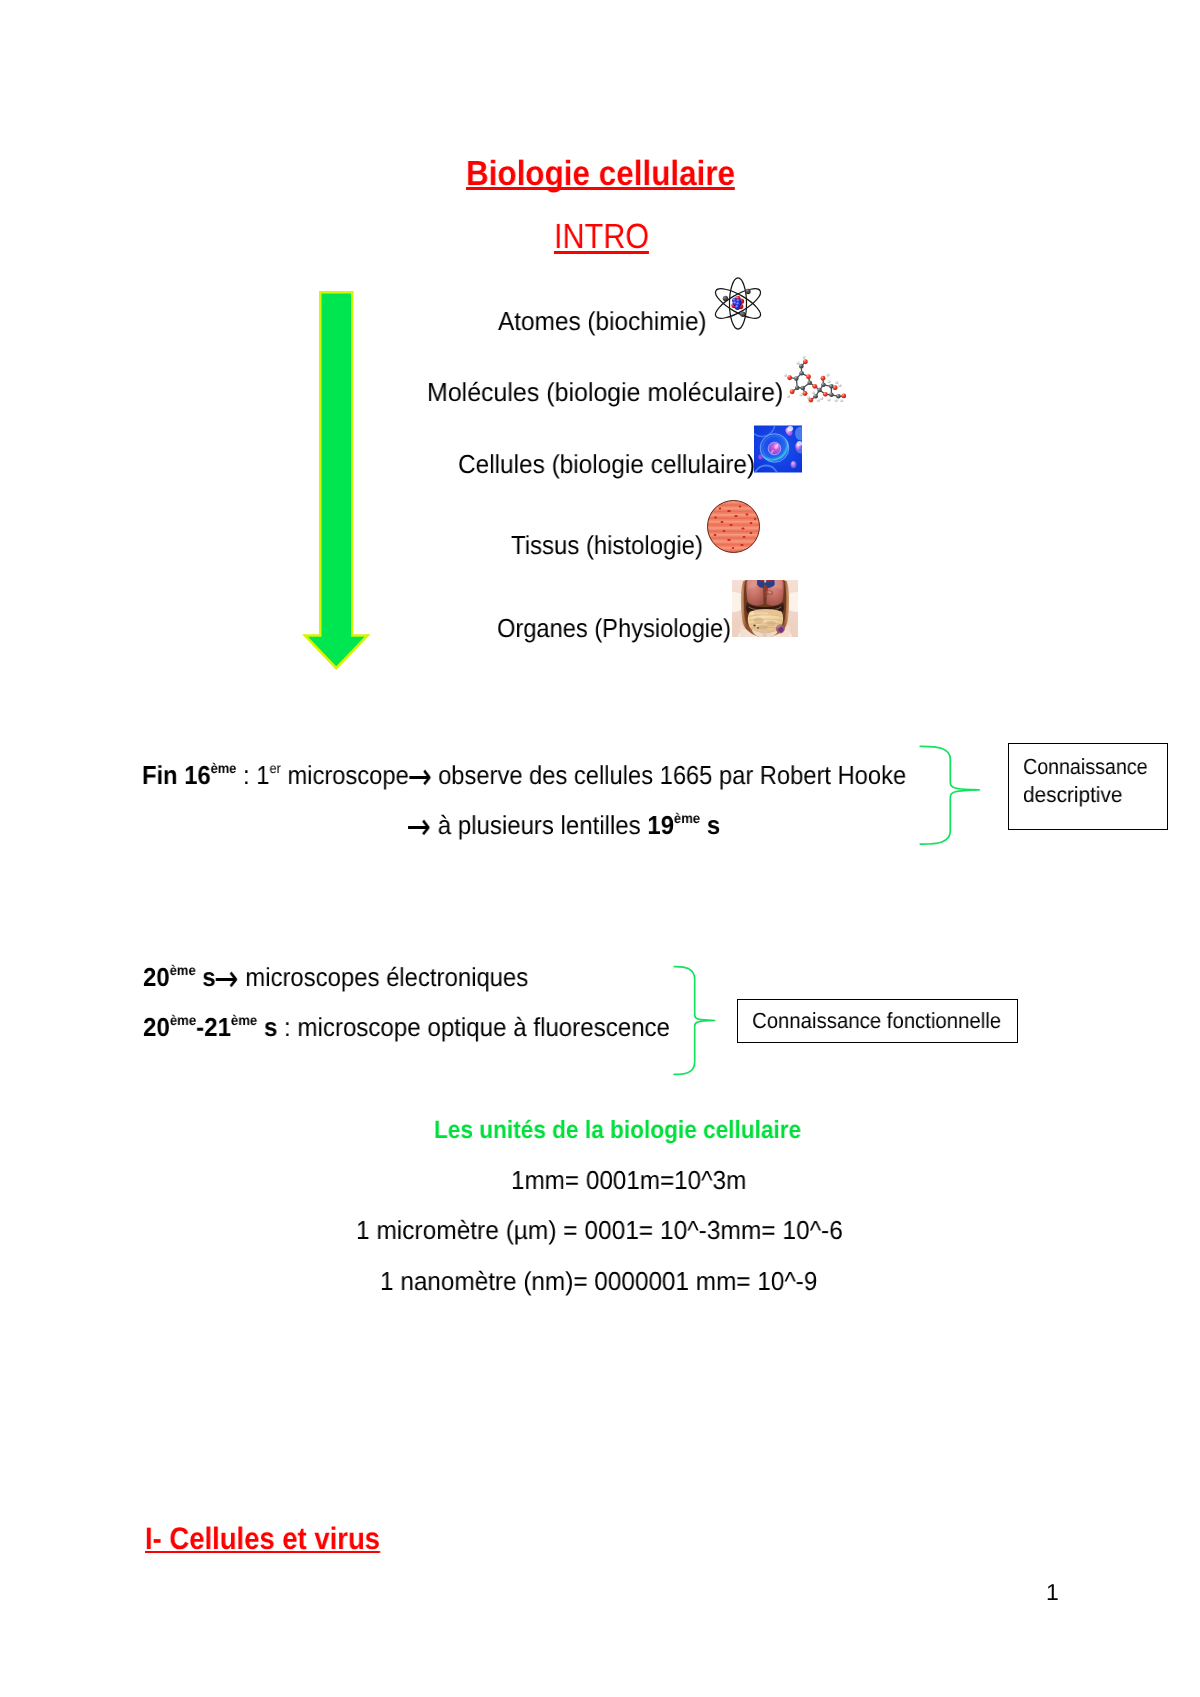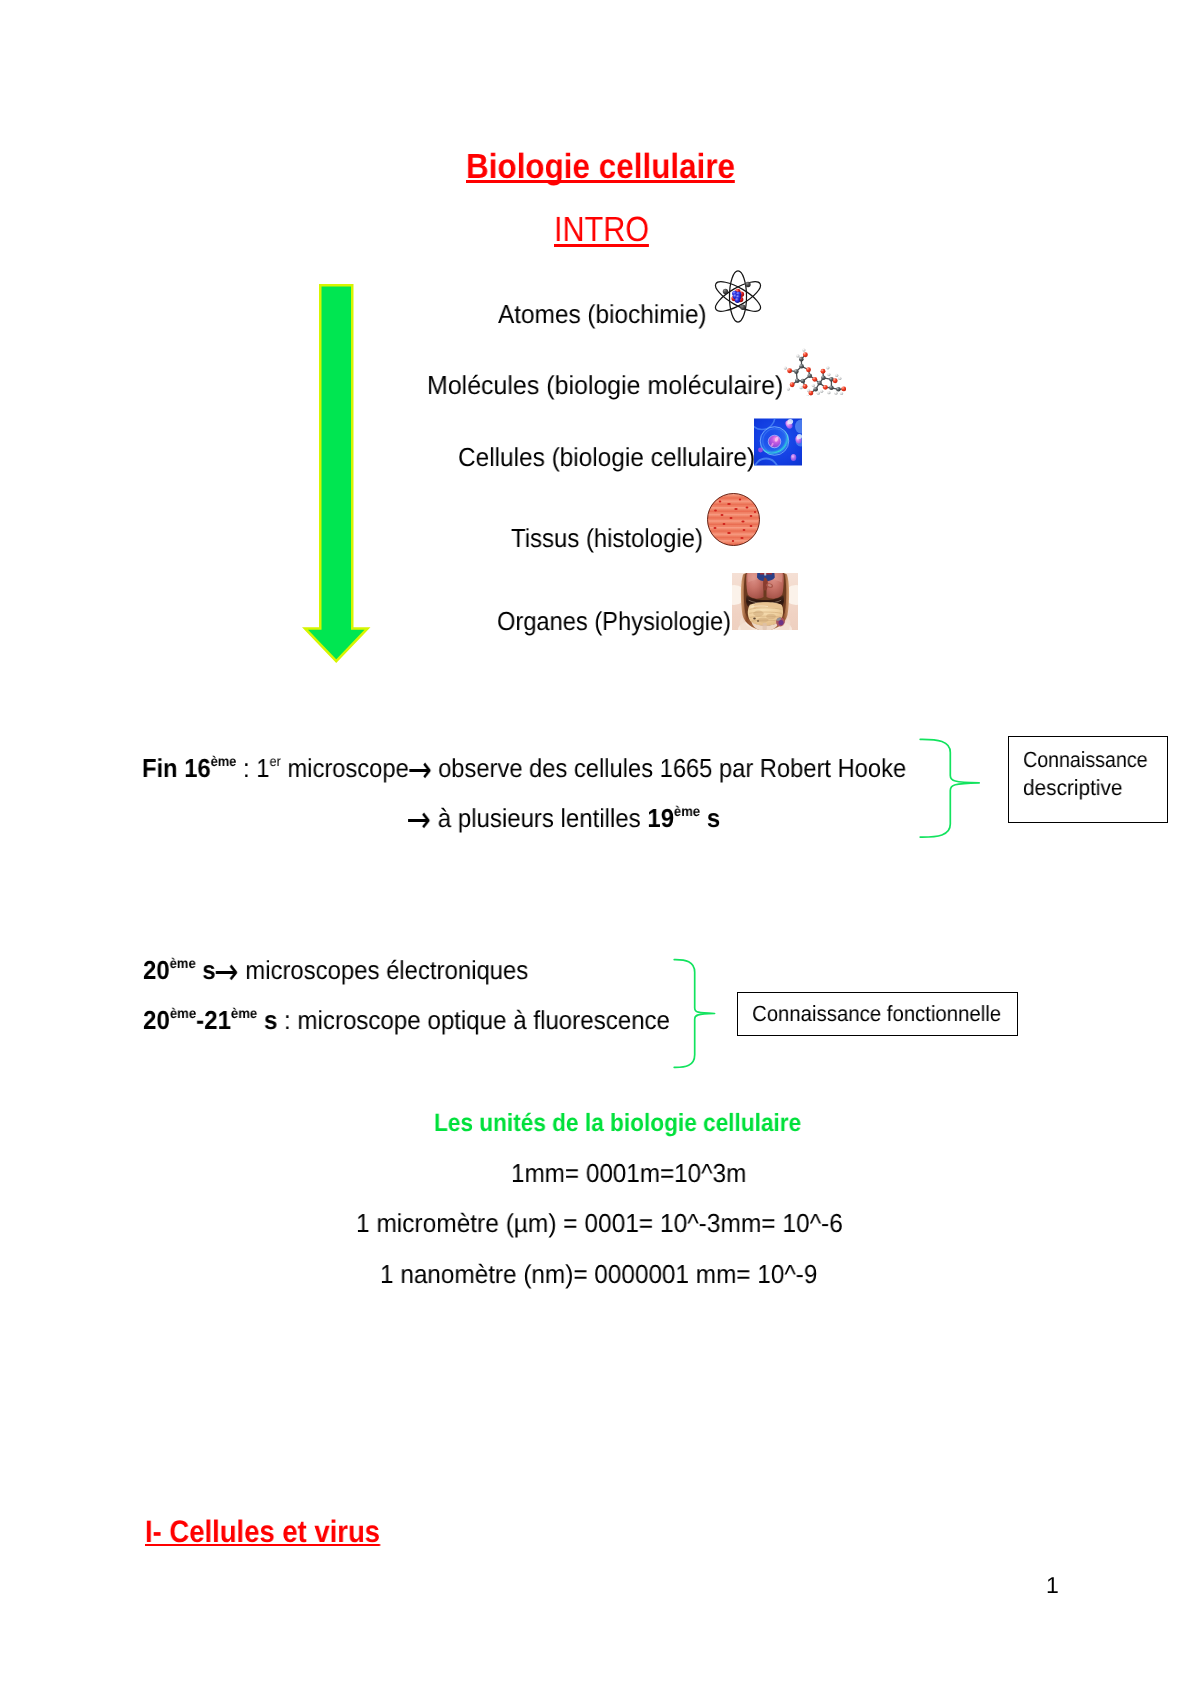"Biologie cellulaire" .page { margin-top: none -> 7px }
